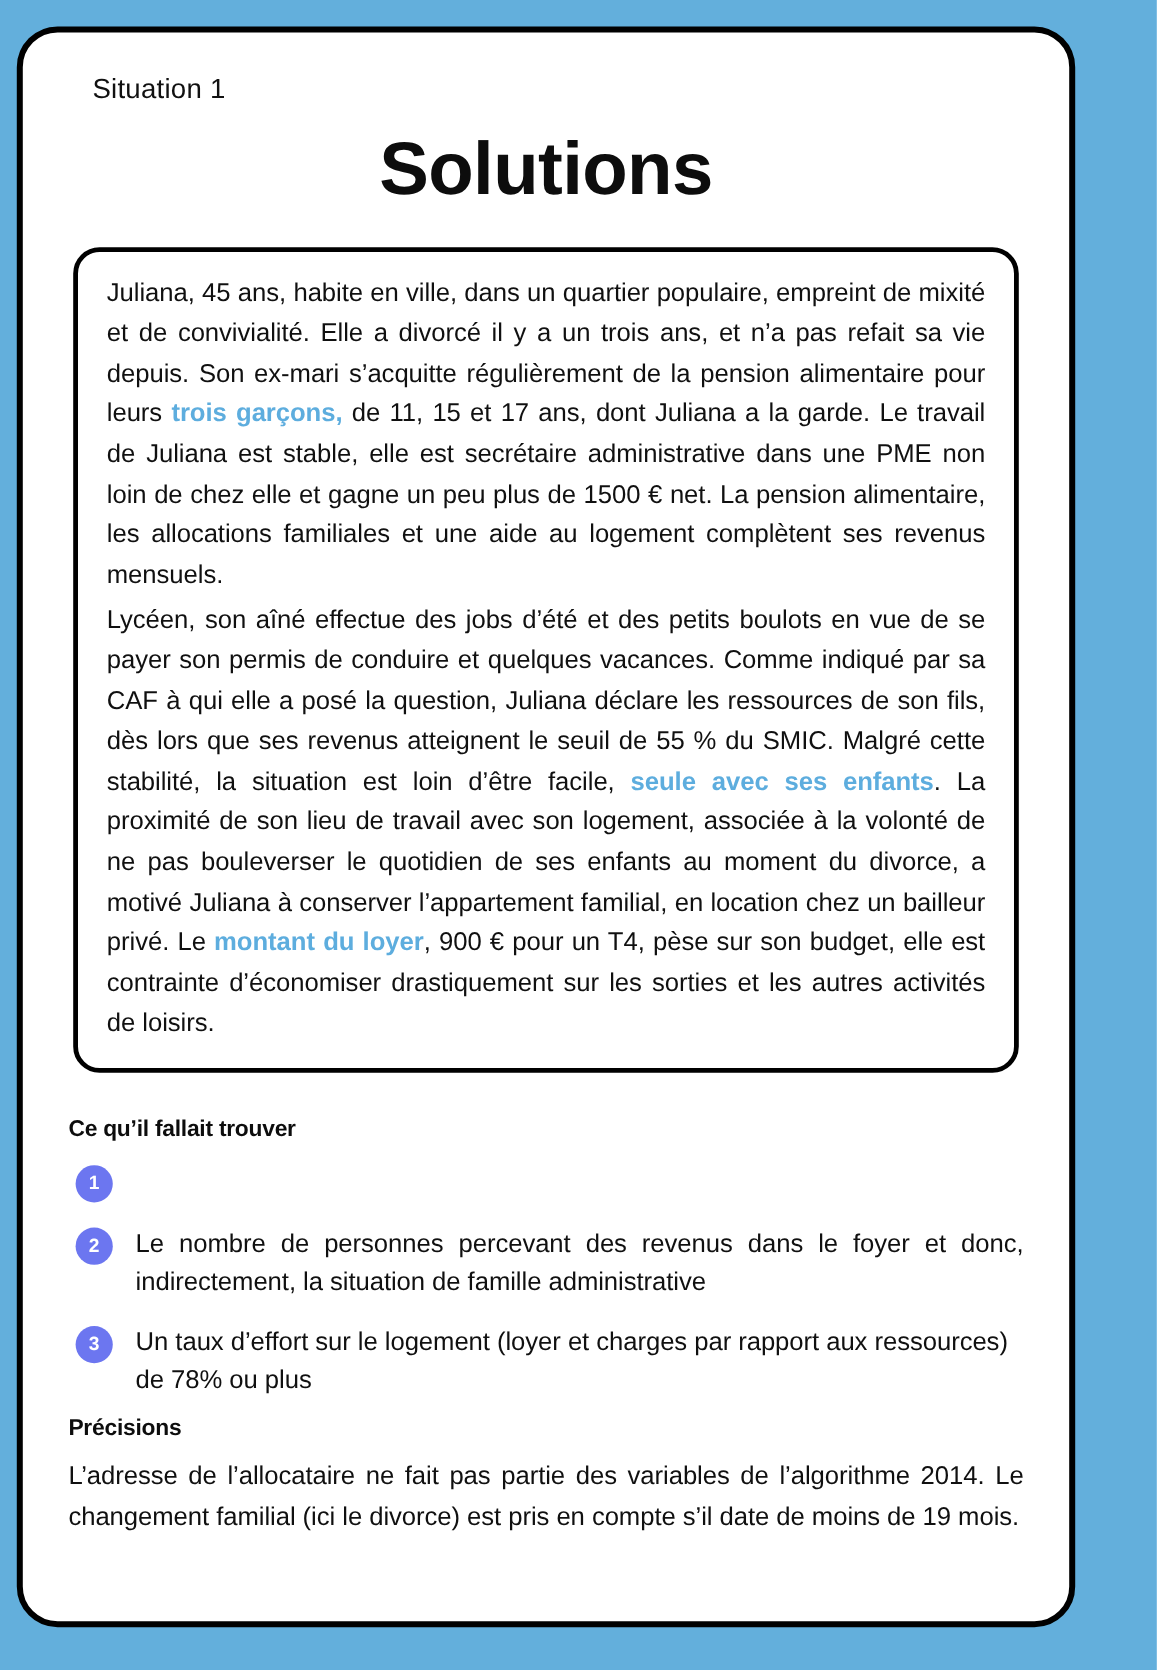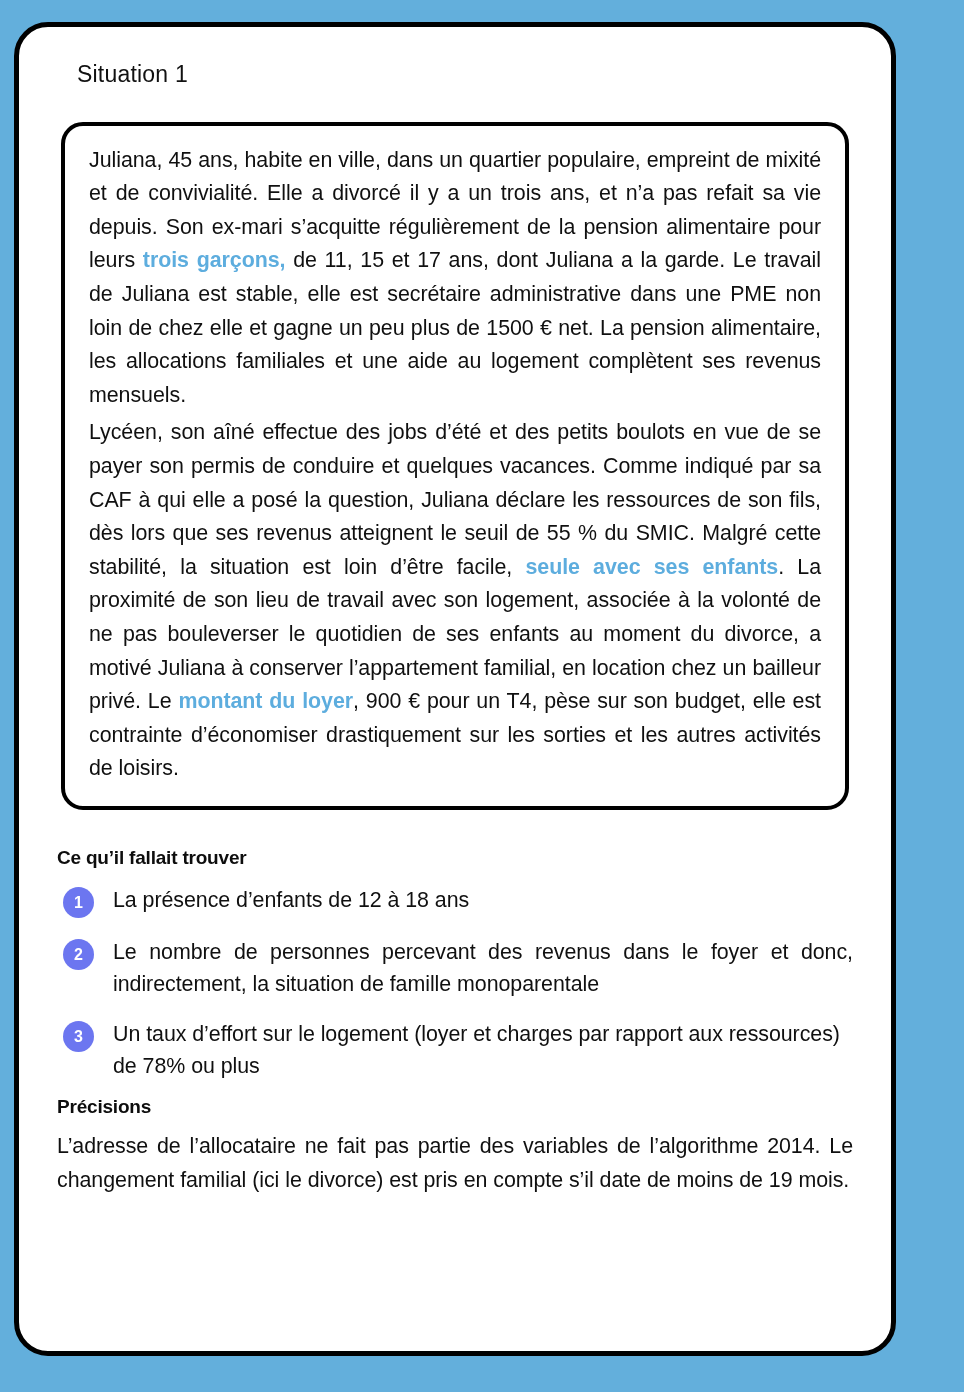"Solutions" h1.doc-title { html: none -> <h1>Solutions</h1> }
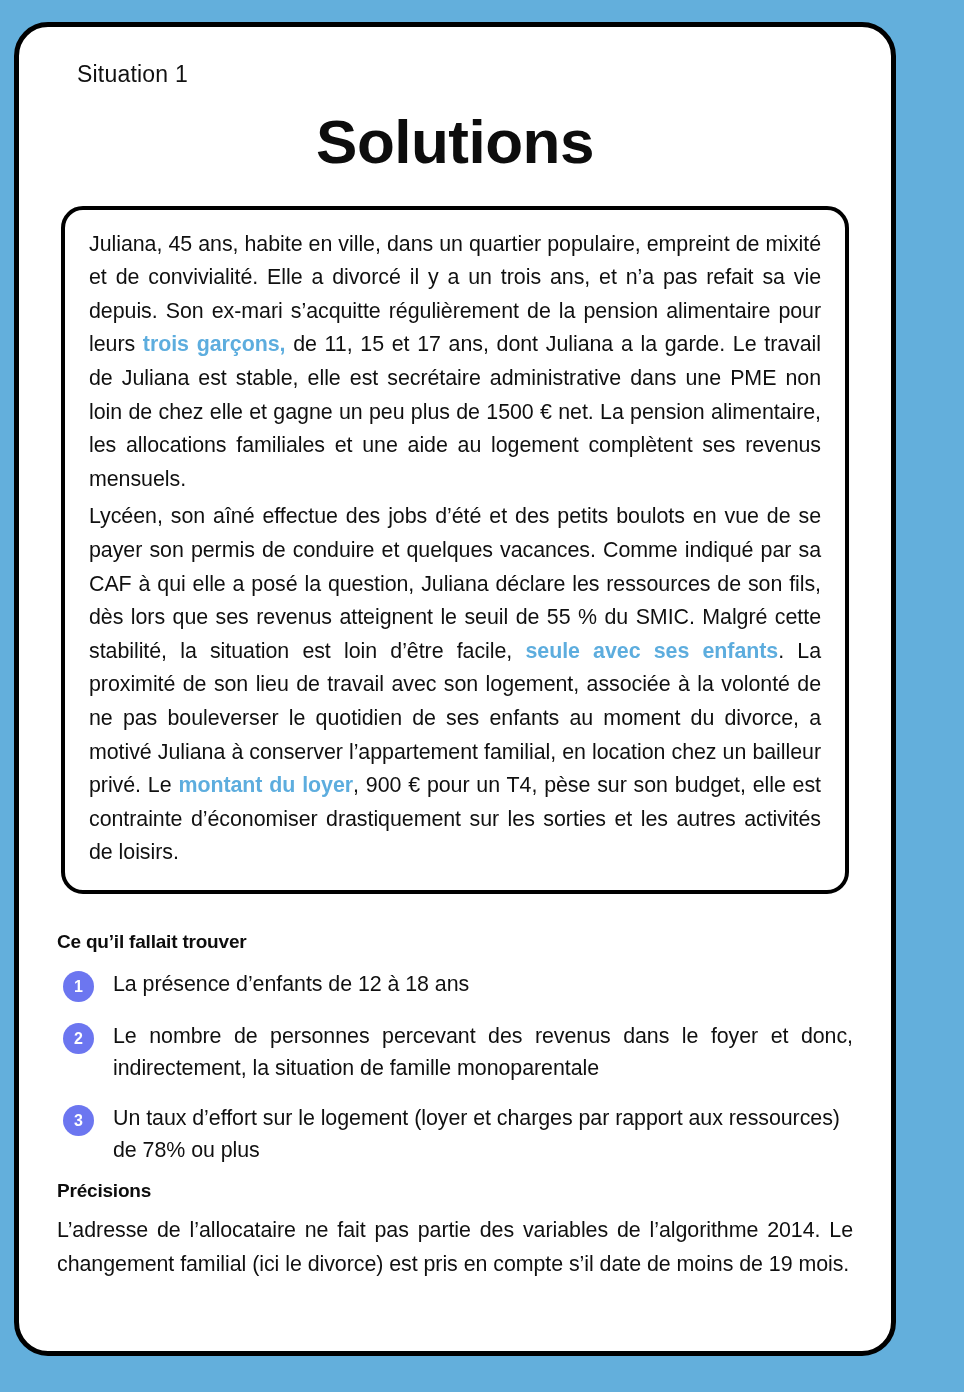"La présence d’enfants de 12" span.finding-text { html: <span>La présence d’enfants de 12 à 18 ans</span> -> none }
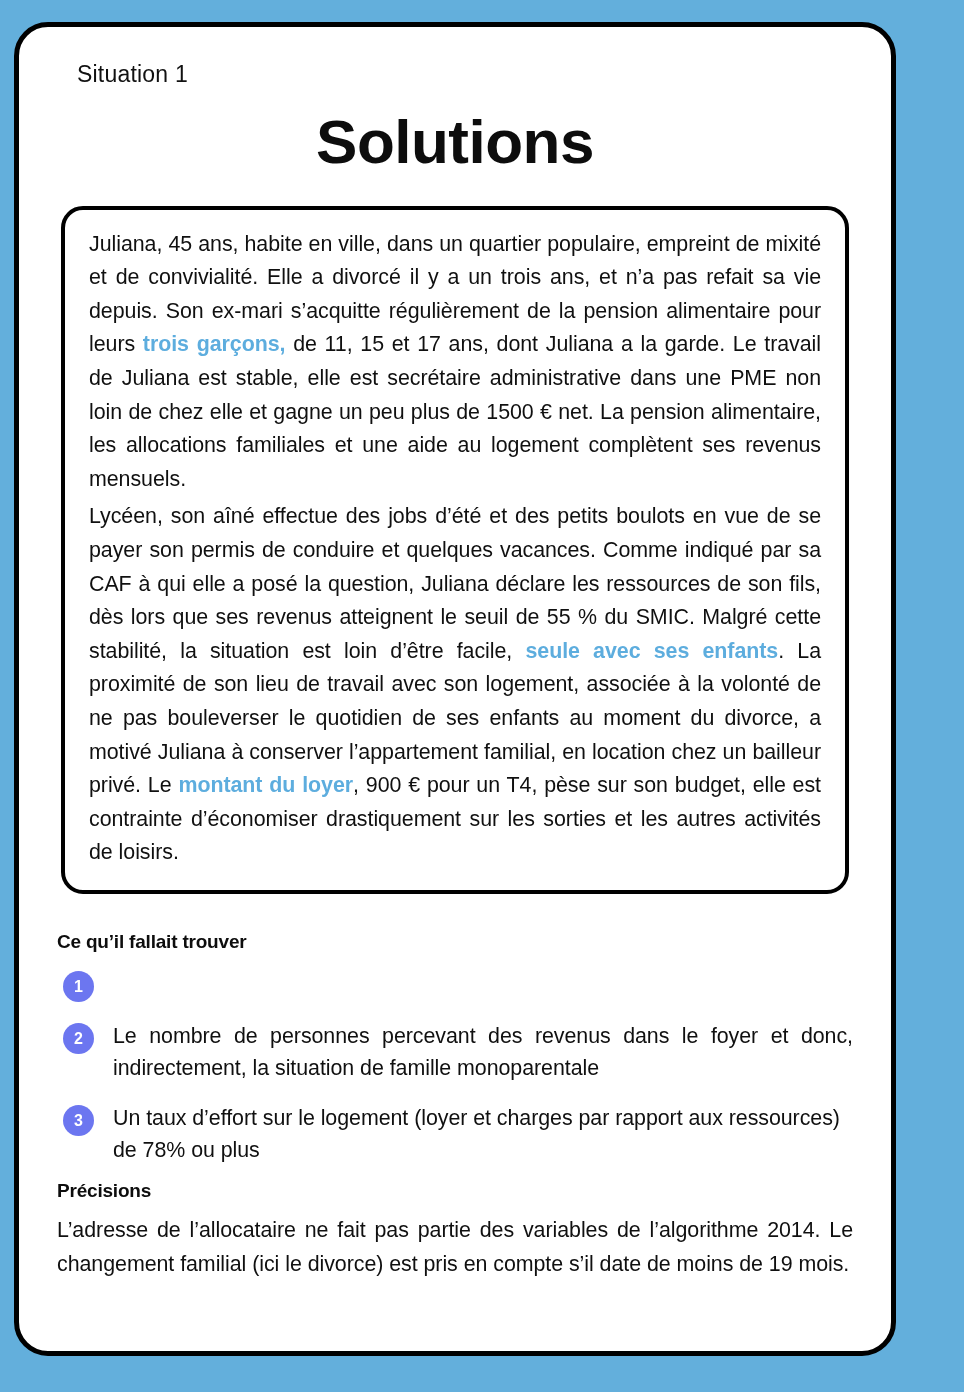"Le nombre de personnes percevant" span.finding-text { text: monoparentale -> administrative }
